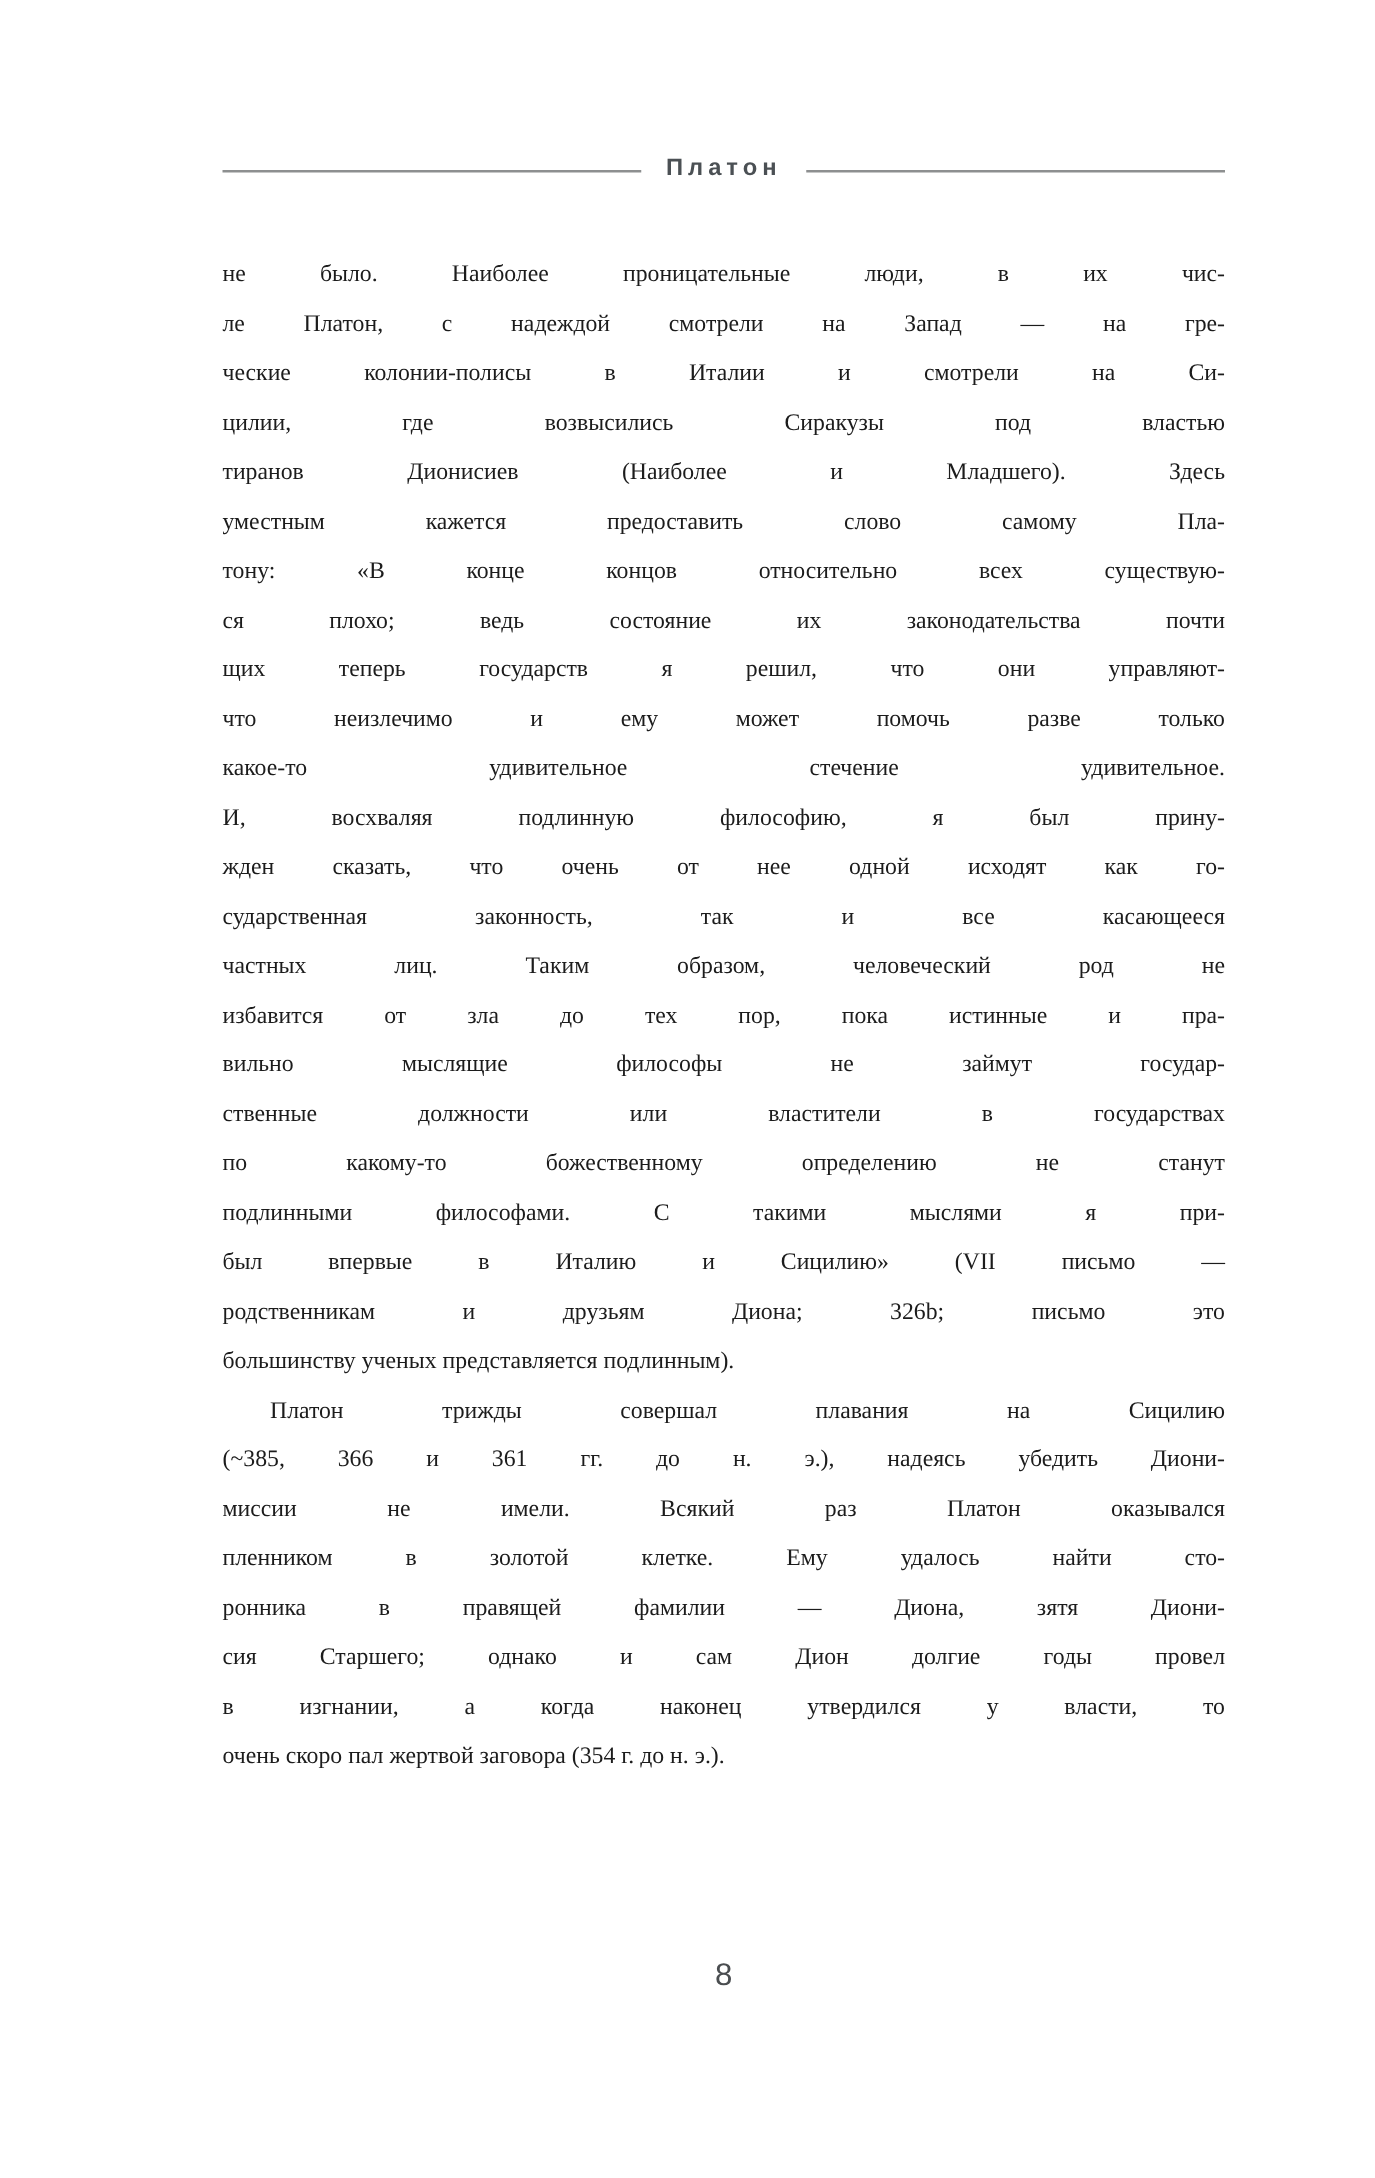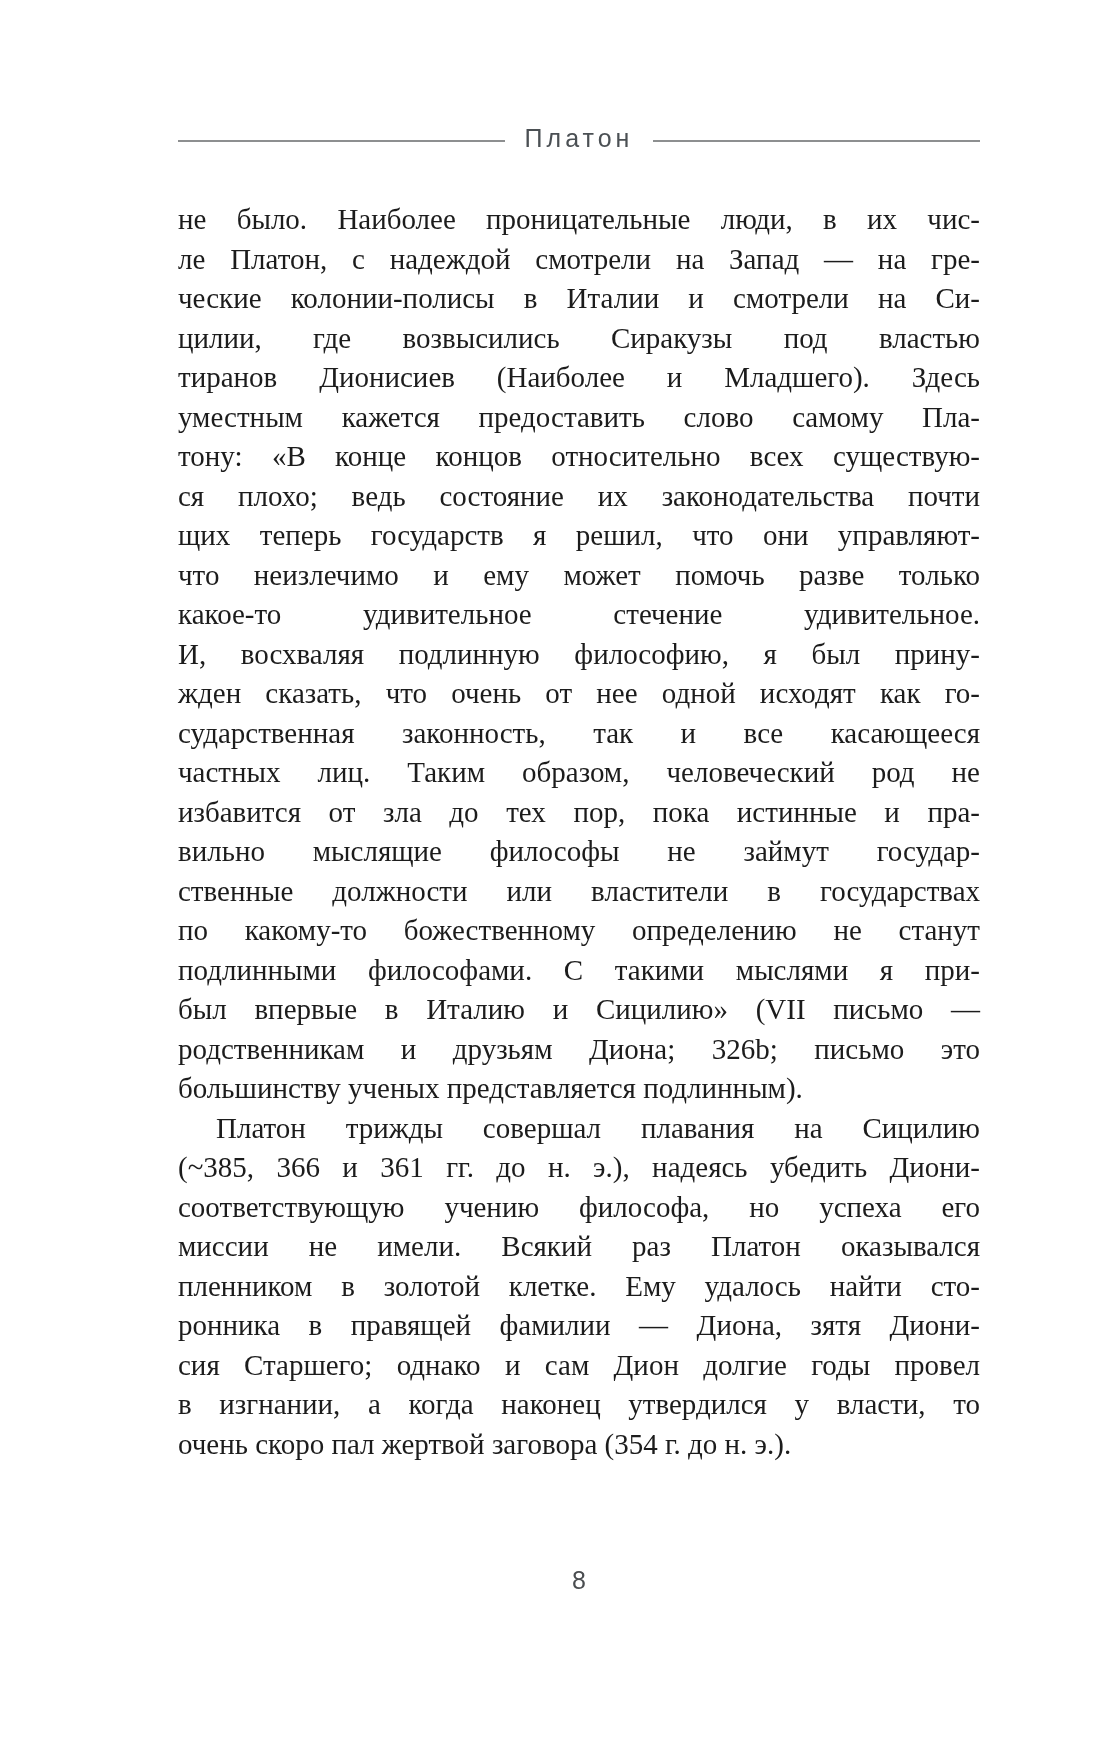"Платон" .title { font-size: 25px -> 19px; font-weight: 400 -> 700 }
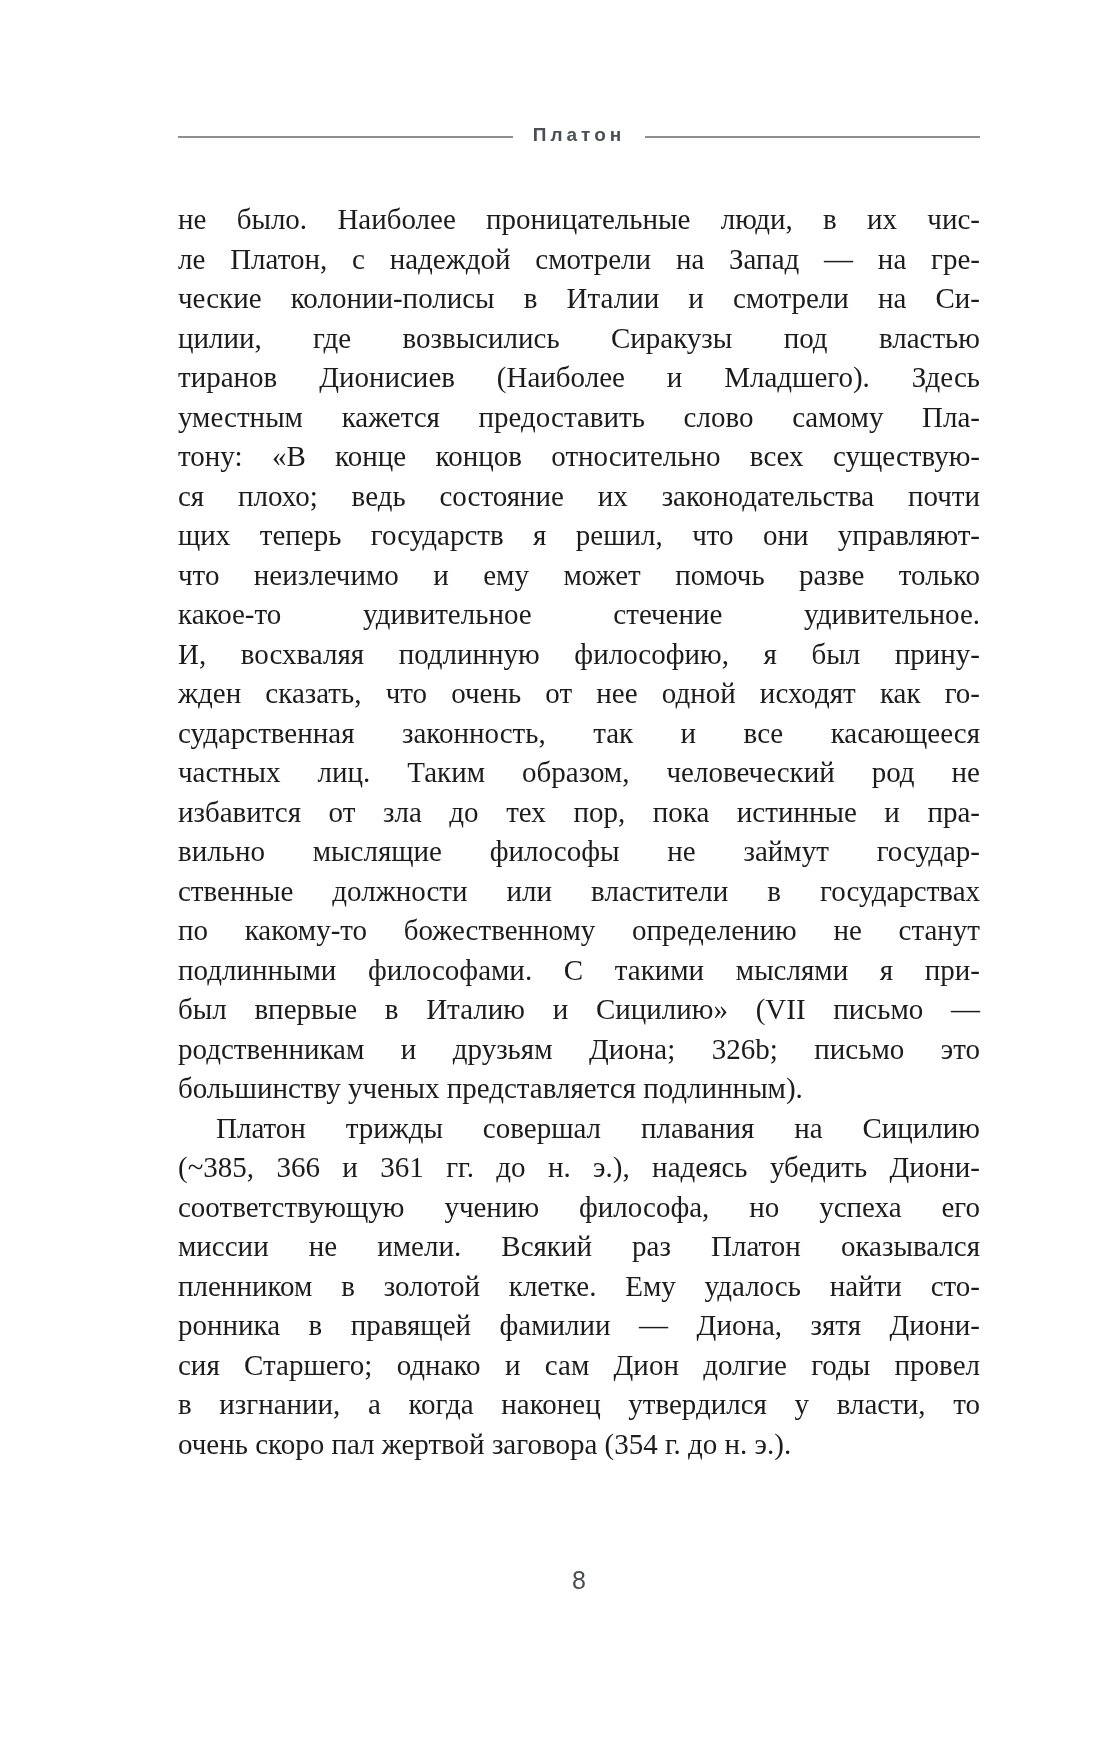"не было. Наиболее проницательные люди," .body { font-size: 29px -> 19px }
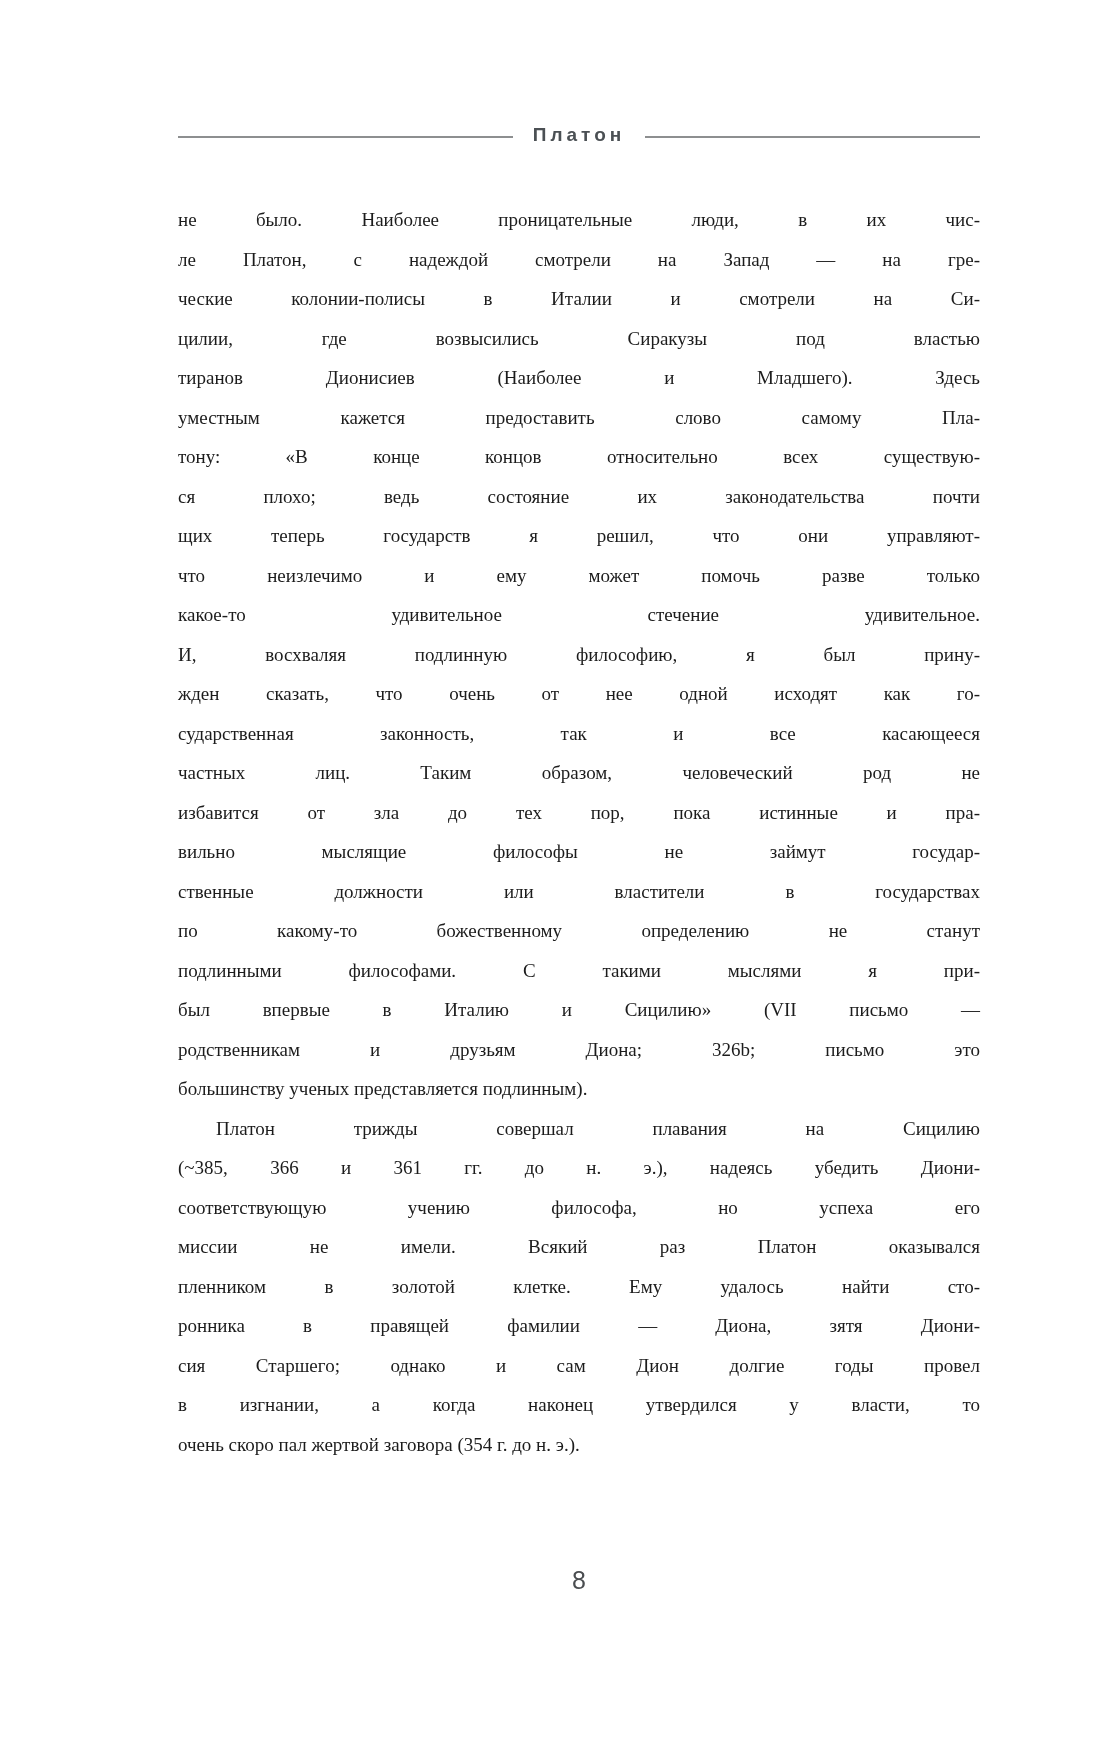"соответствующую учению философа, но" div.line { html: <div>соответствующую учению философа, но успеха его</div> -> none }
